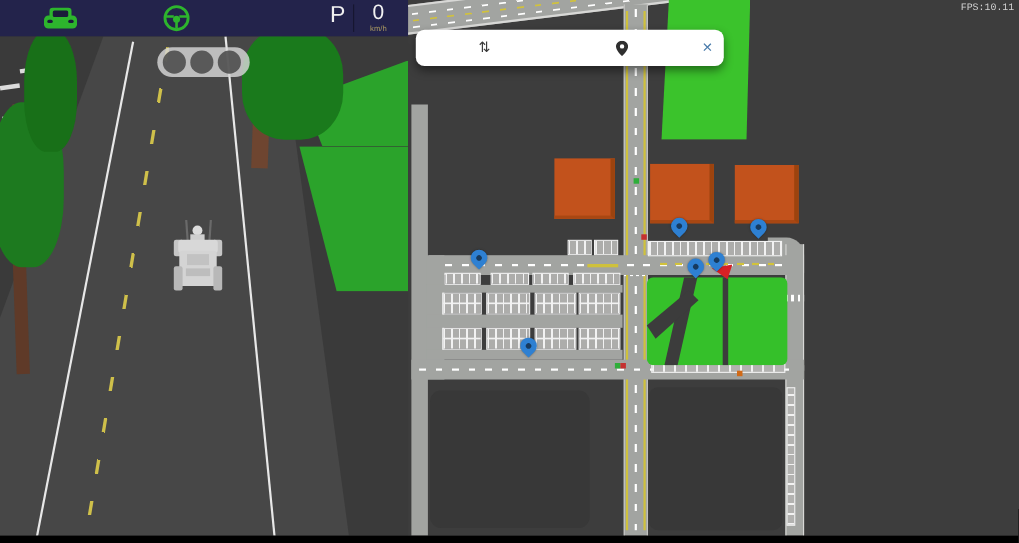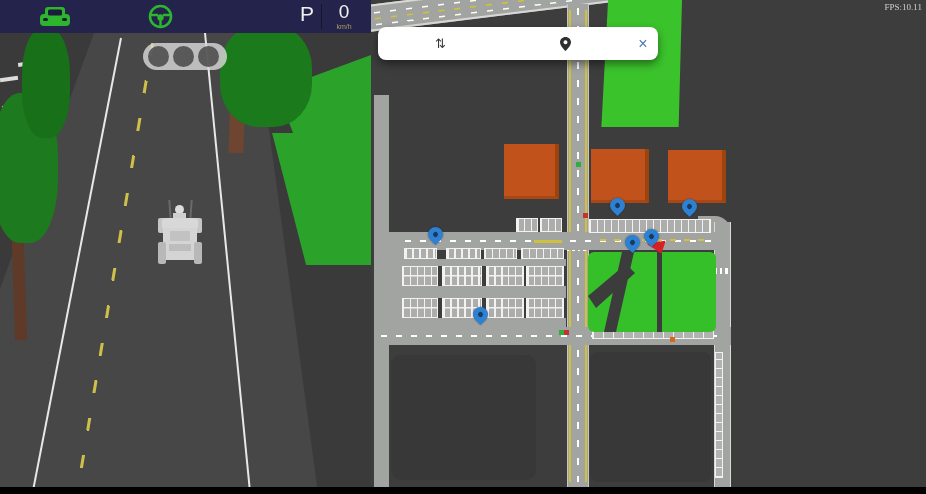"FPS:10.11" .fps { font-family: Liberation Serif, serif -> Liberation Mono, monospace }
